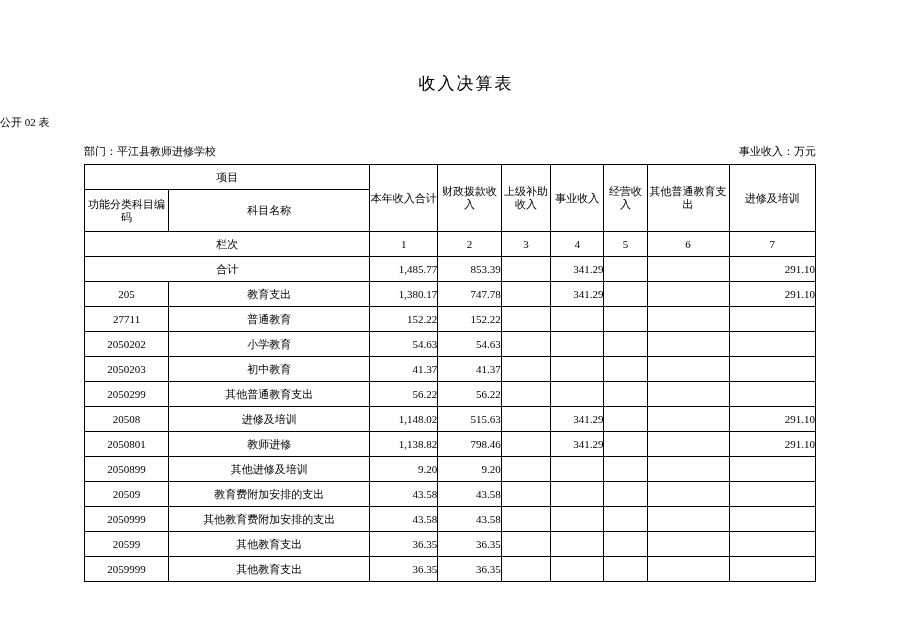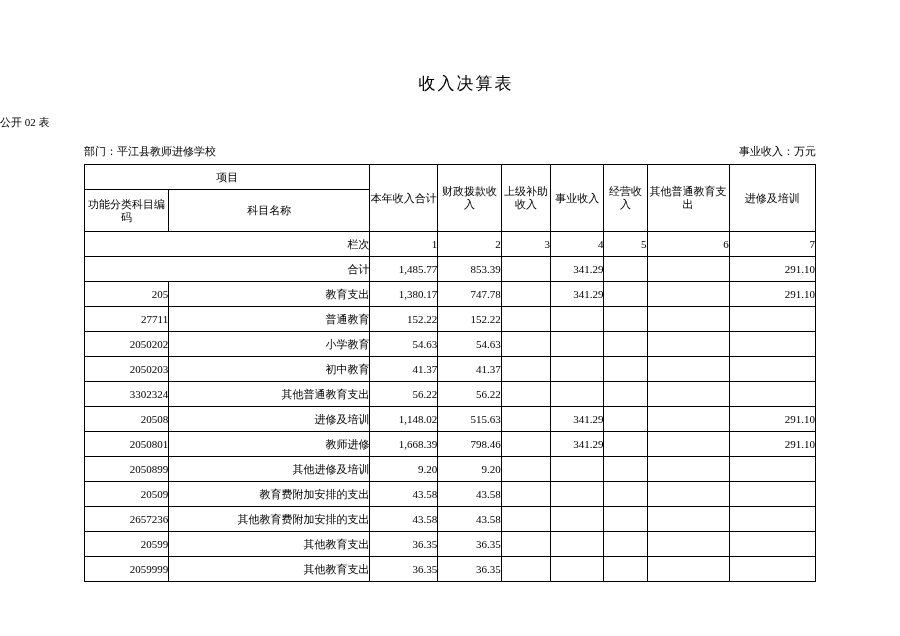"栏次" .c-center { text-align: right -> center }
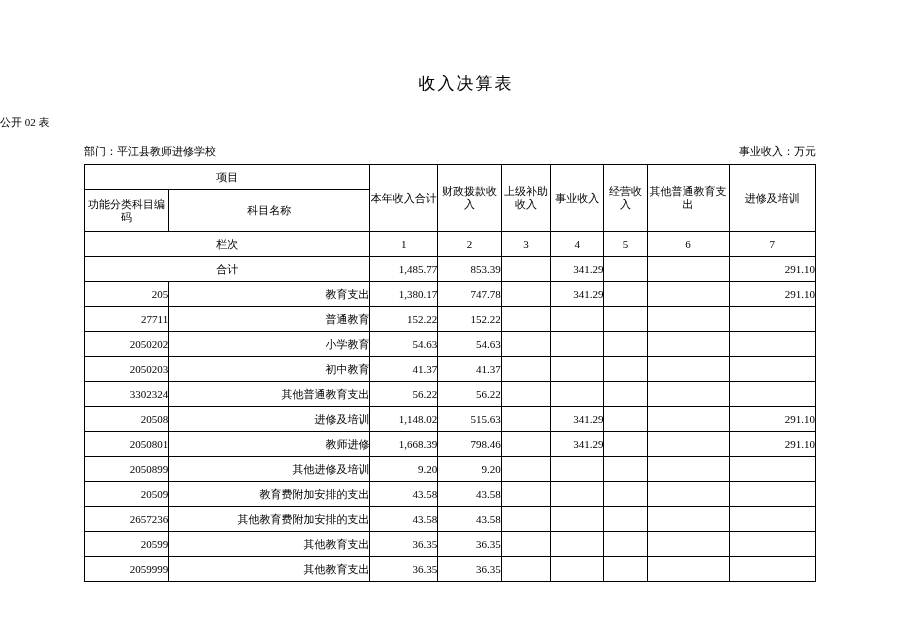"205" .c-left { text-align: right -> center }
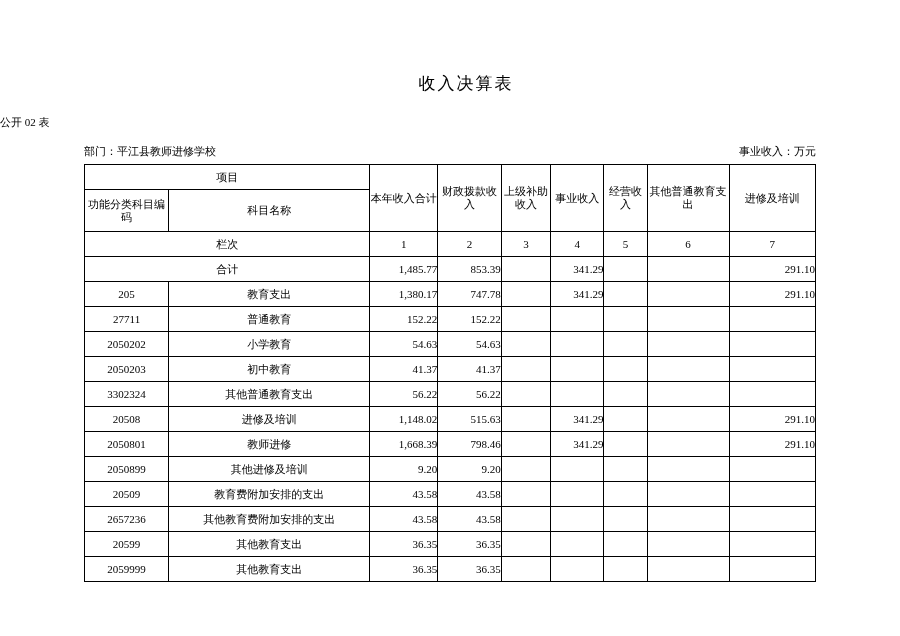"3302324" td.c-left { text: 3302324 -> 2050299 }
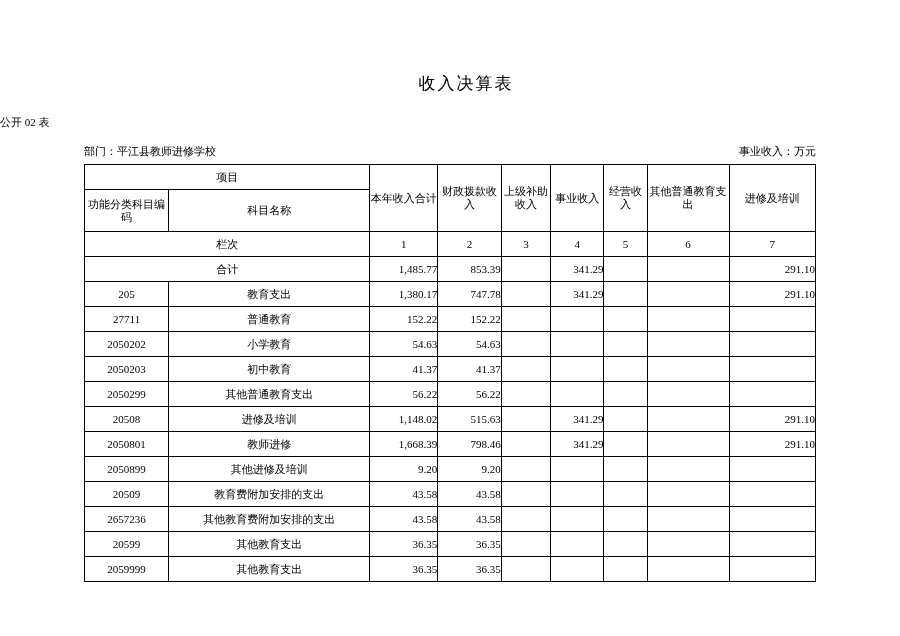"1,668.39" td.c-right { text: 1,668.39 -> 1,138.82 }
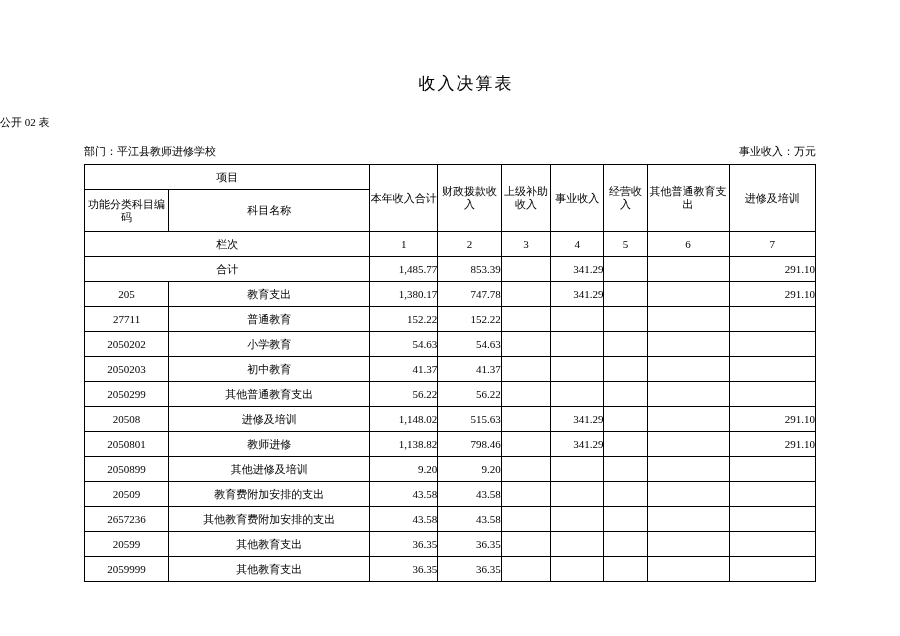"2657236" td.c-left { text: 2657236 -> 2050999 }
